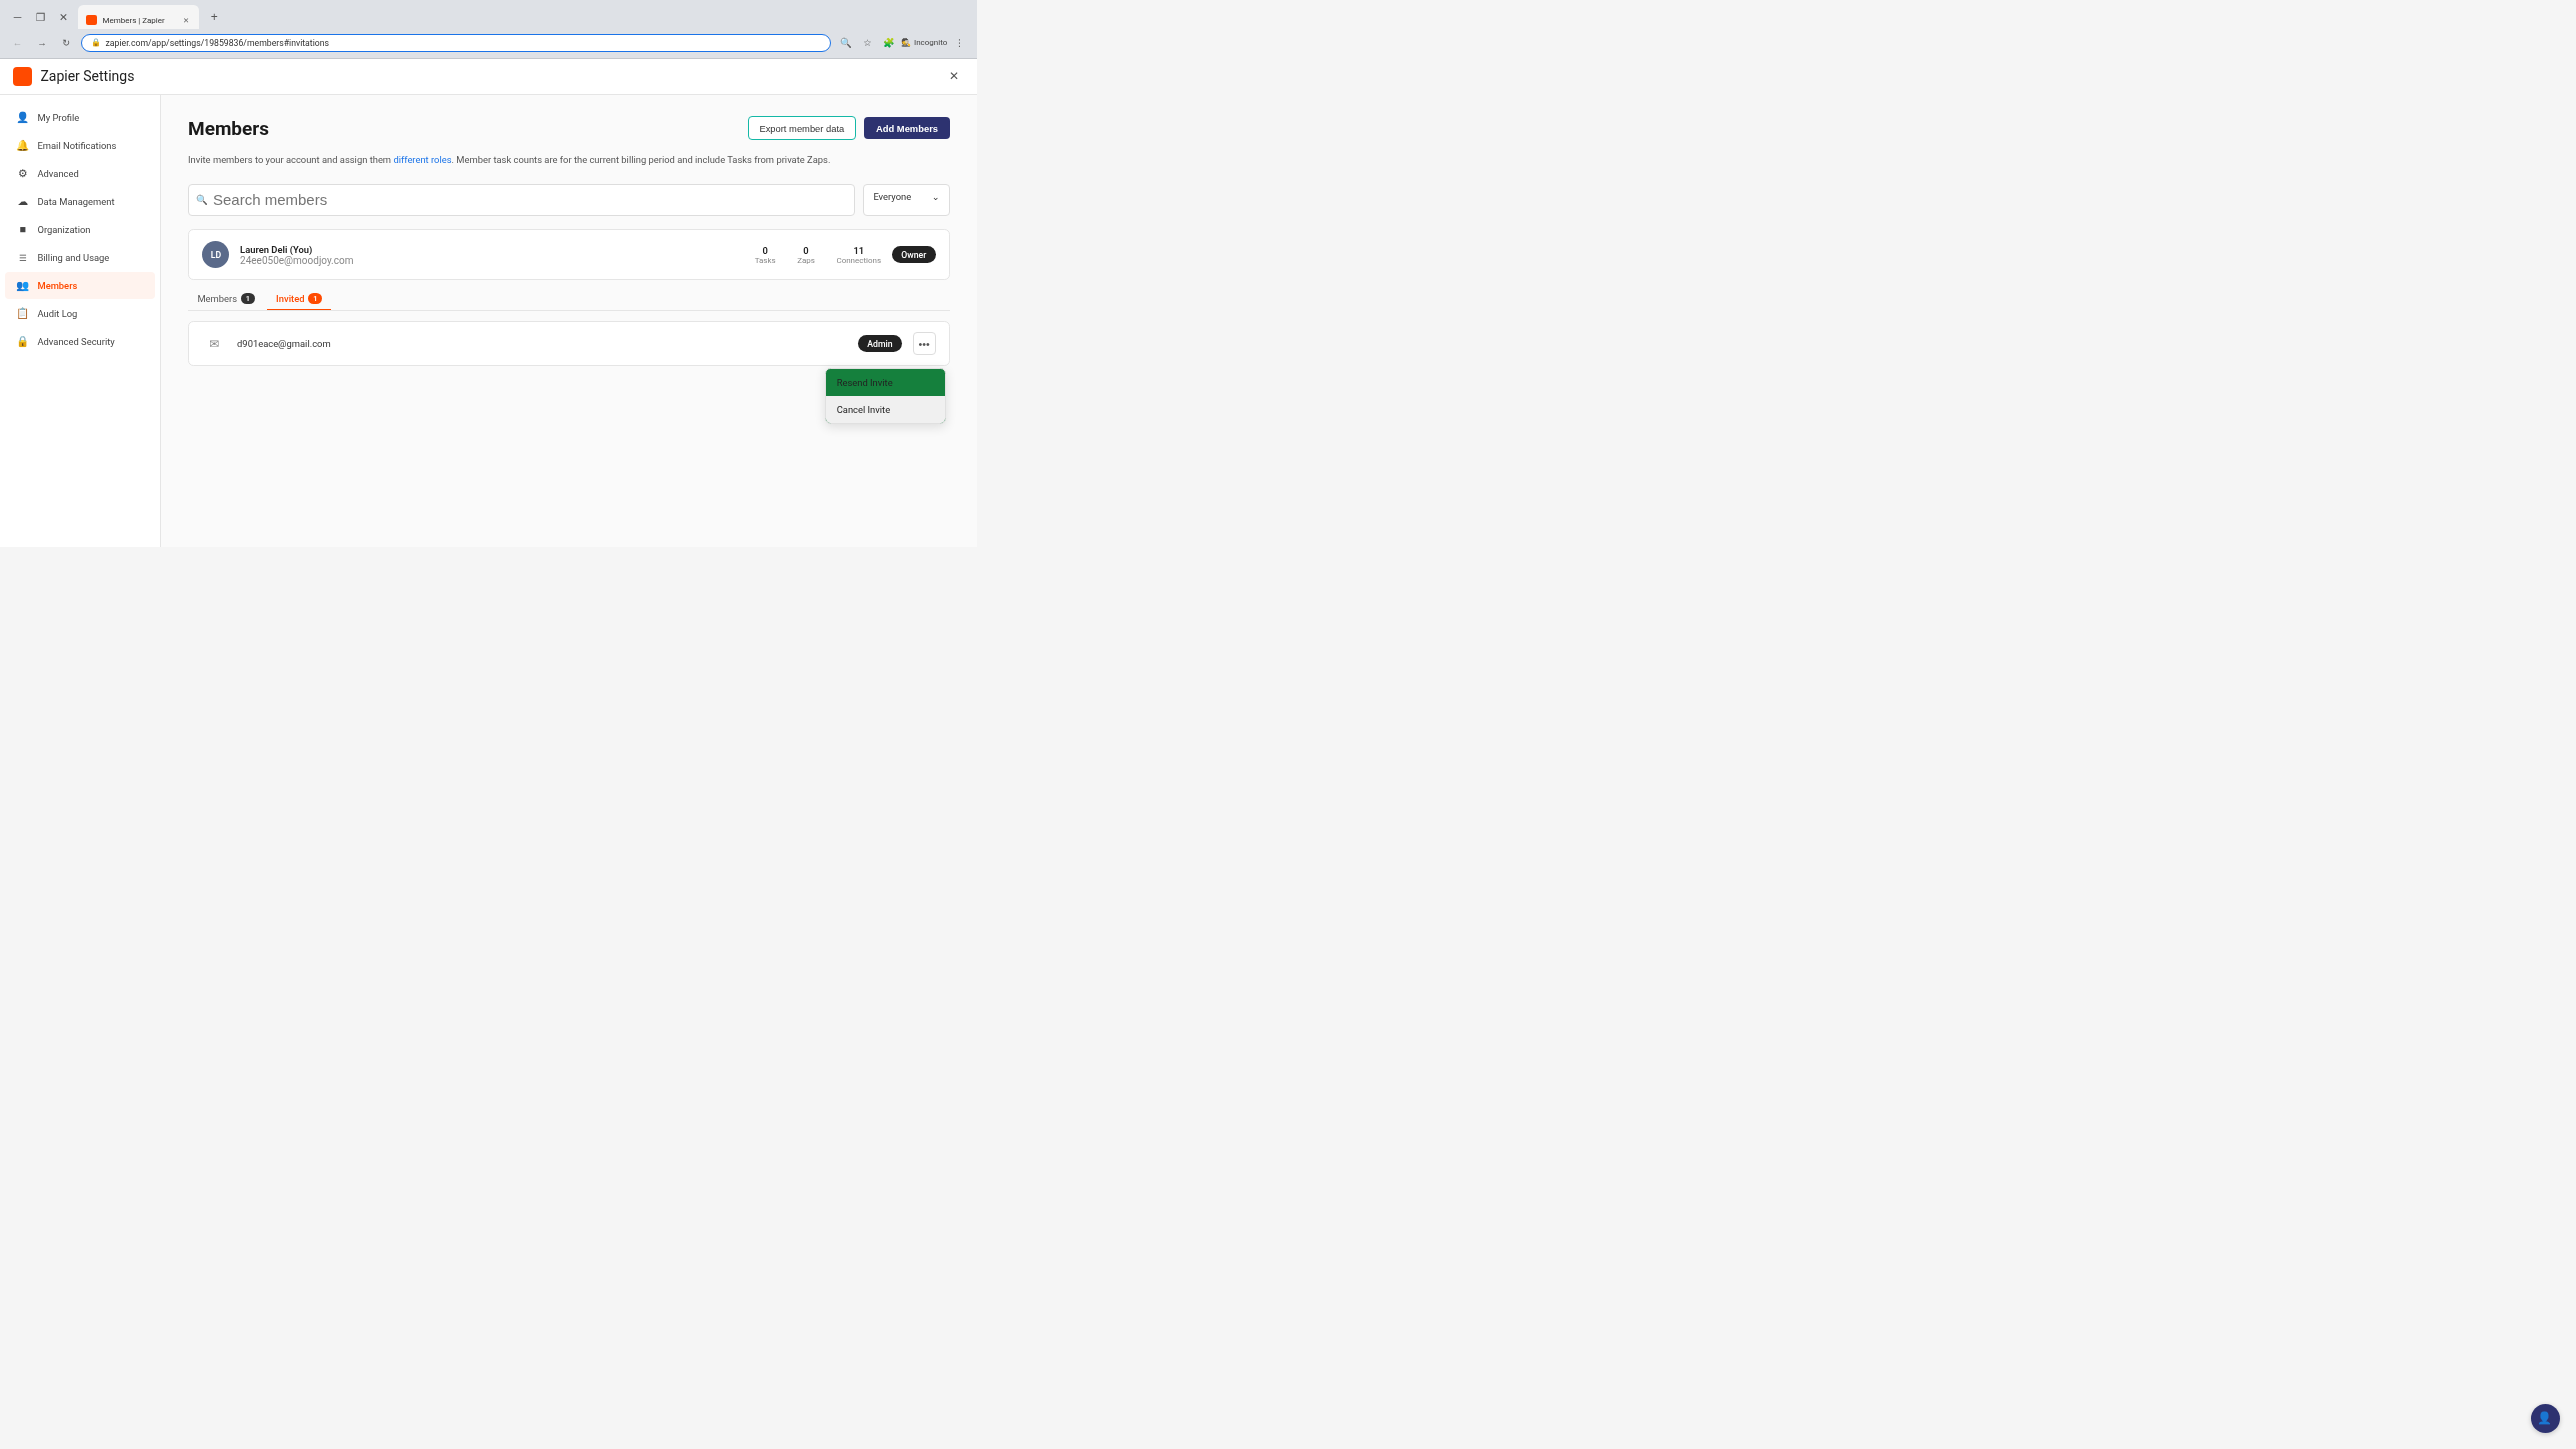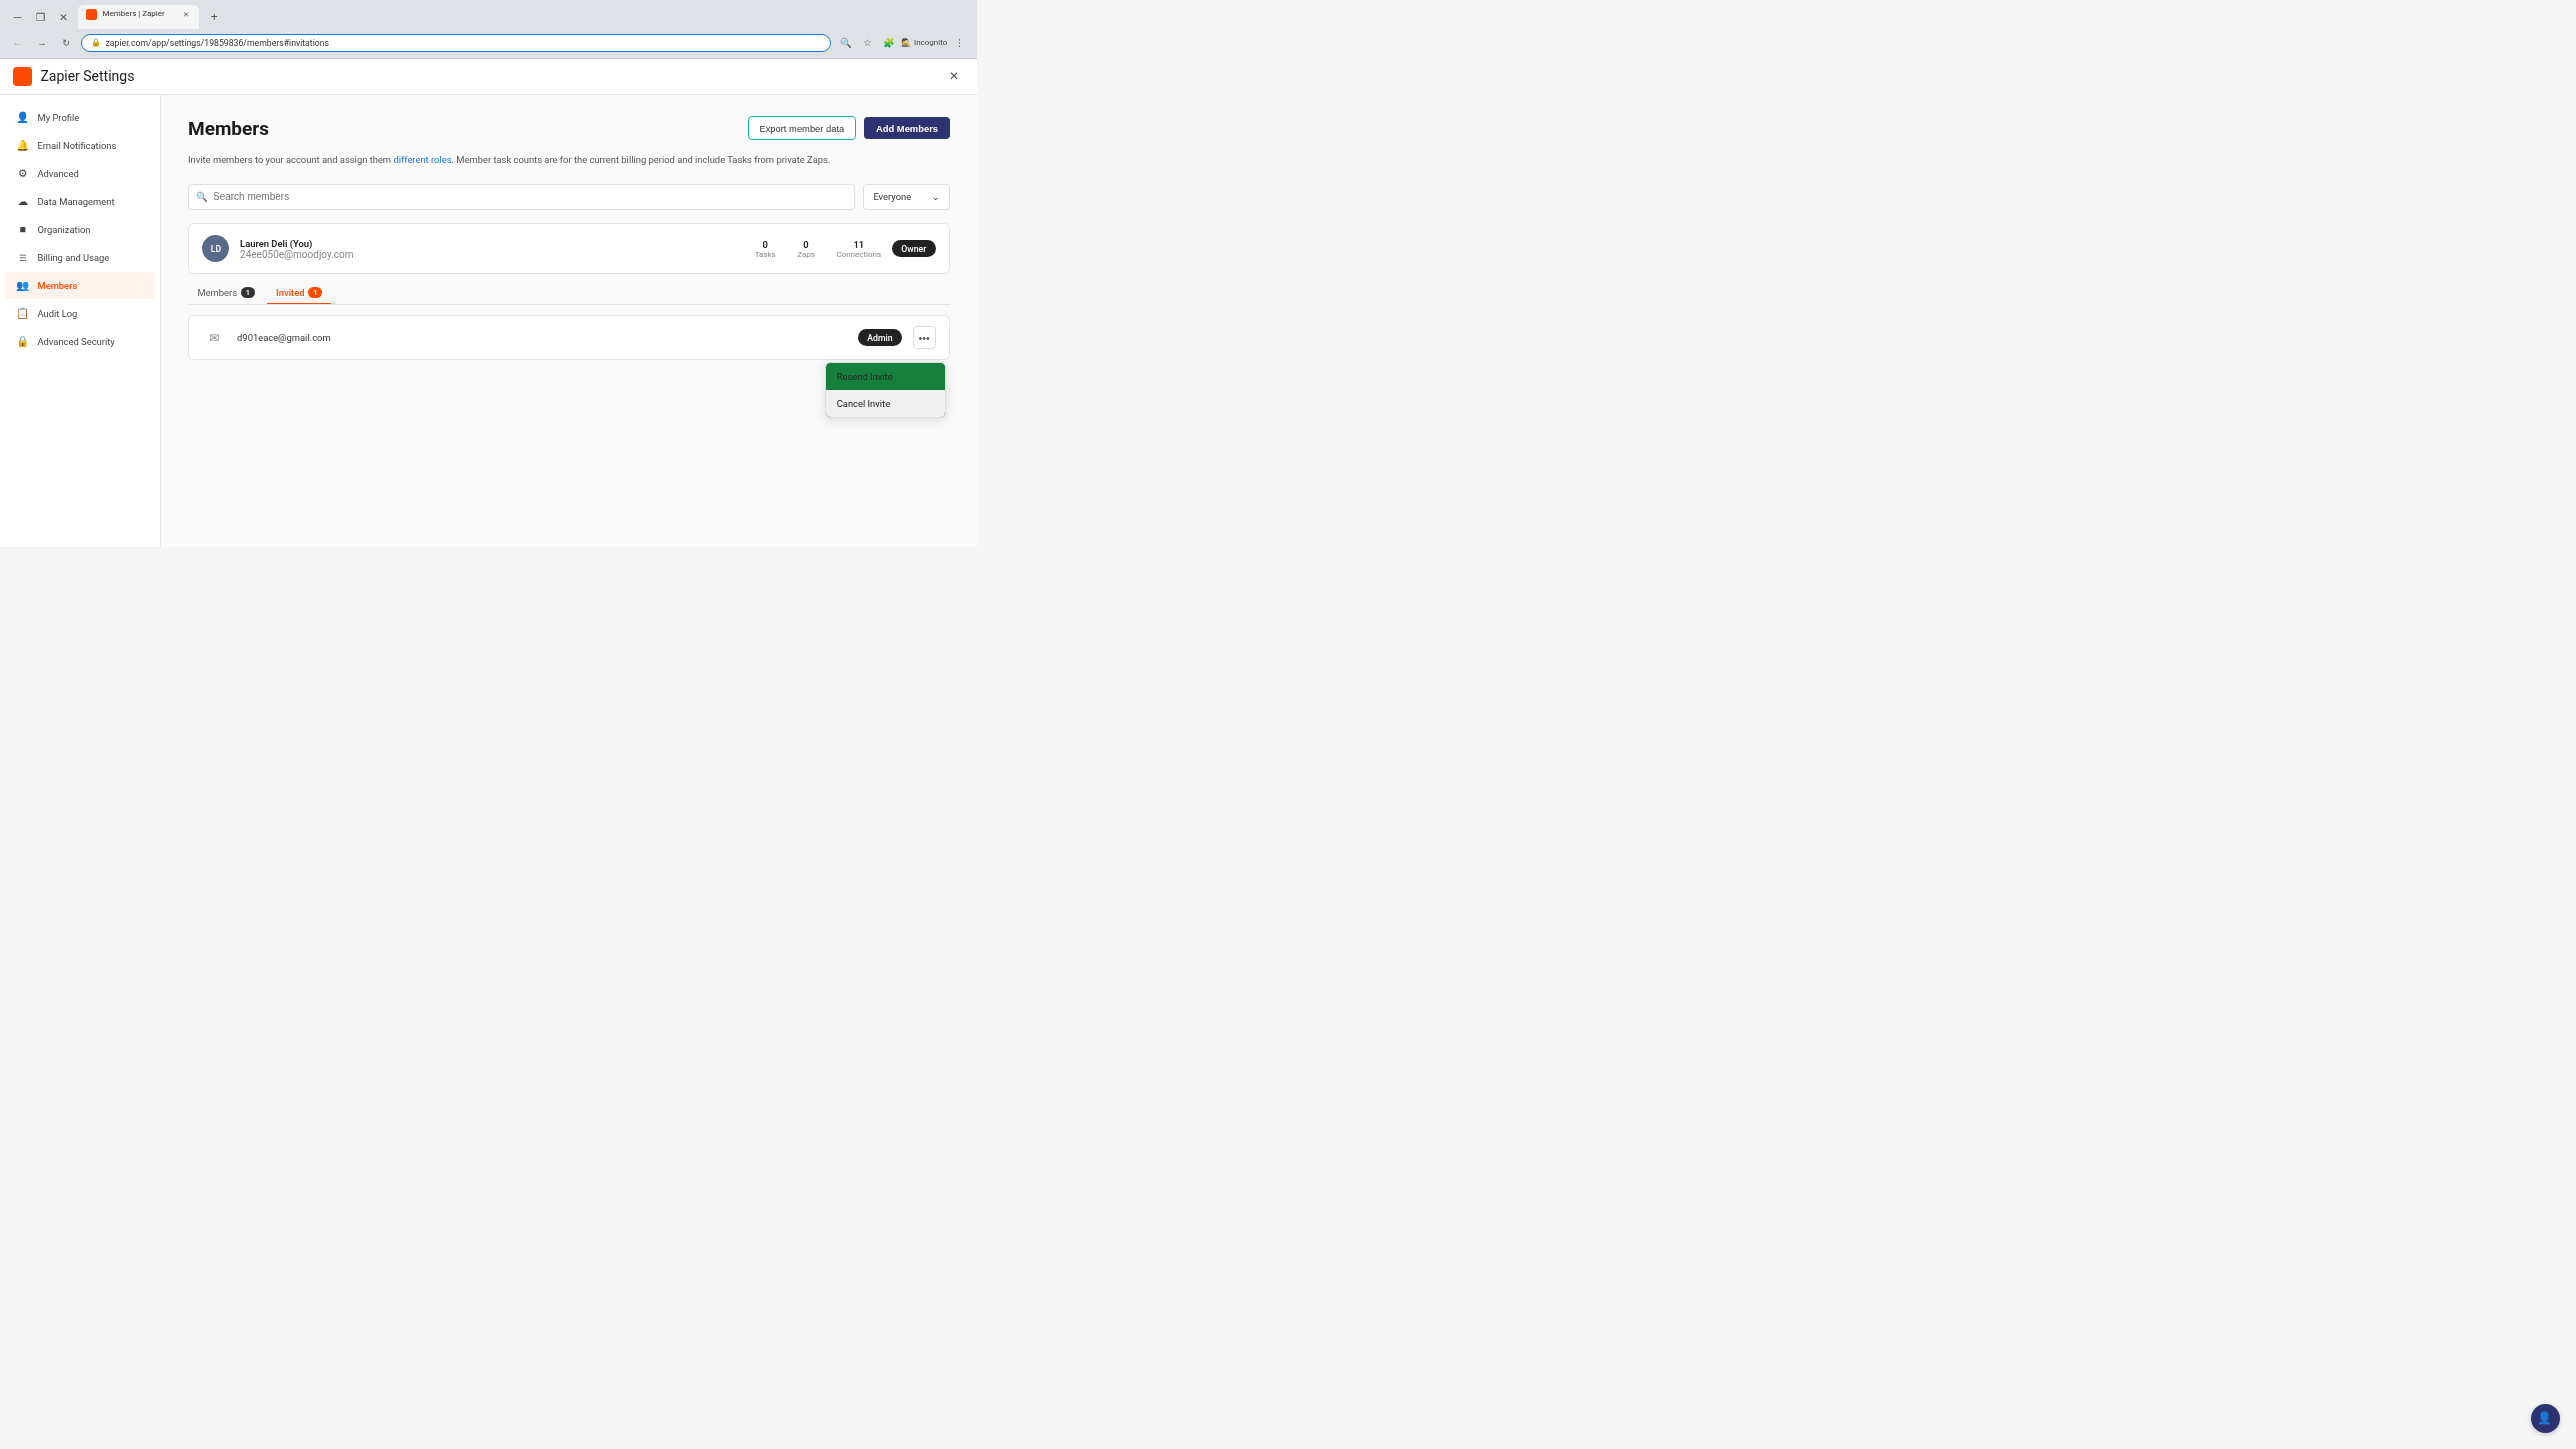"Members | Zapier" .browser-tab { align-items: flex-start -> flex-end }
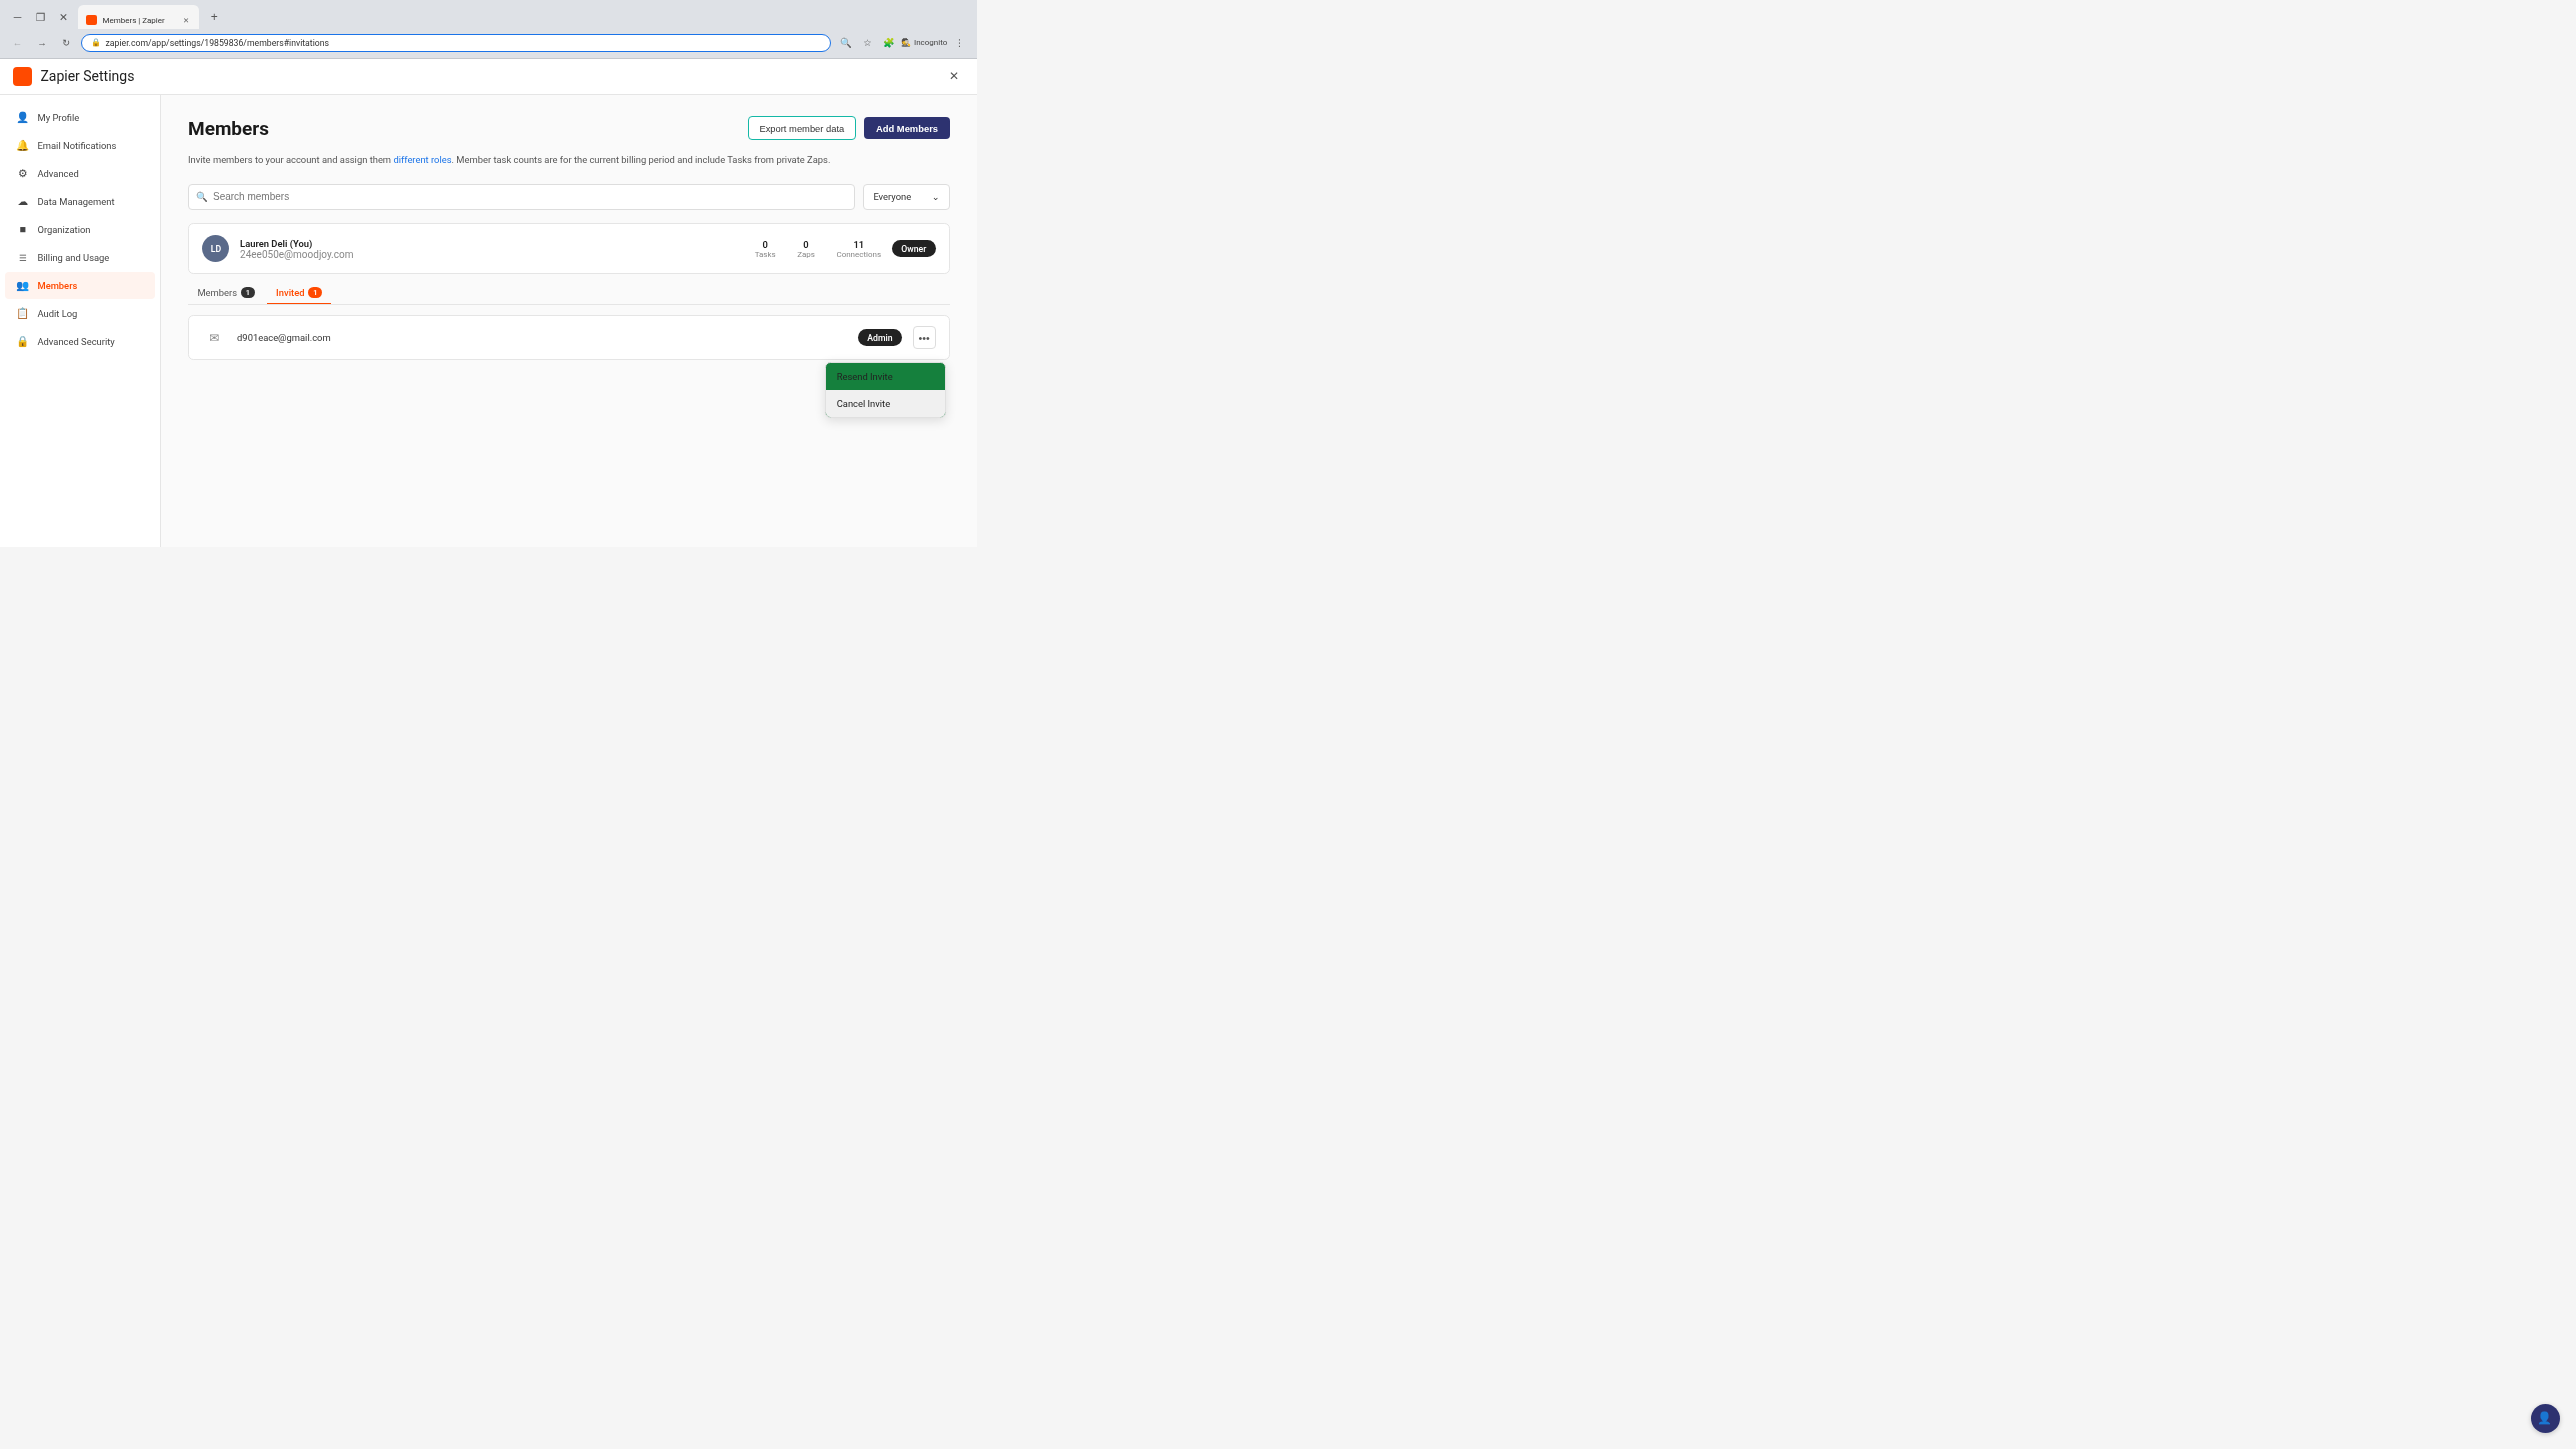"Search members" .search-input { font-size: 10px -> 15px }
